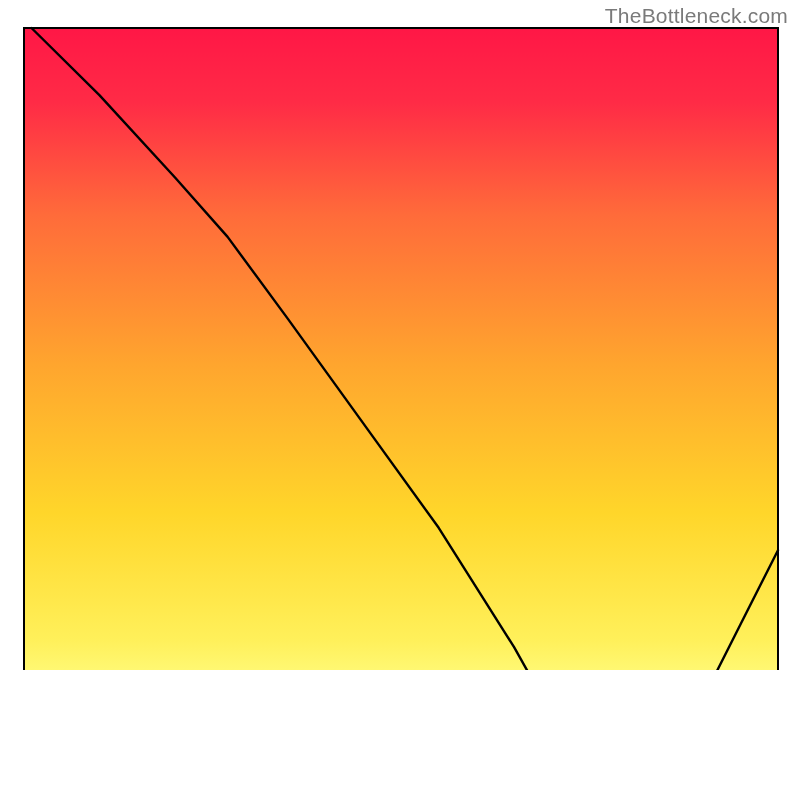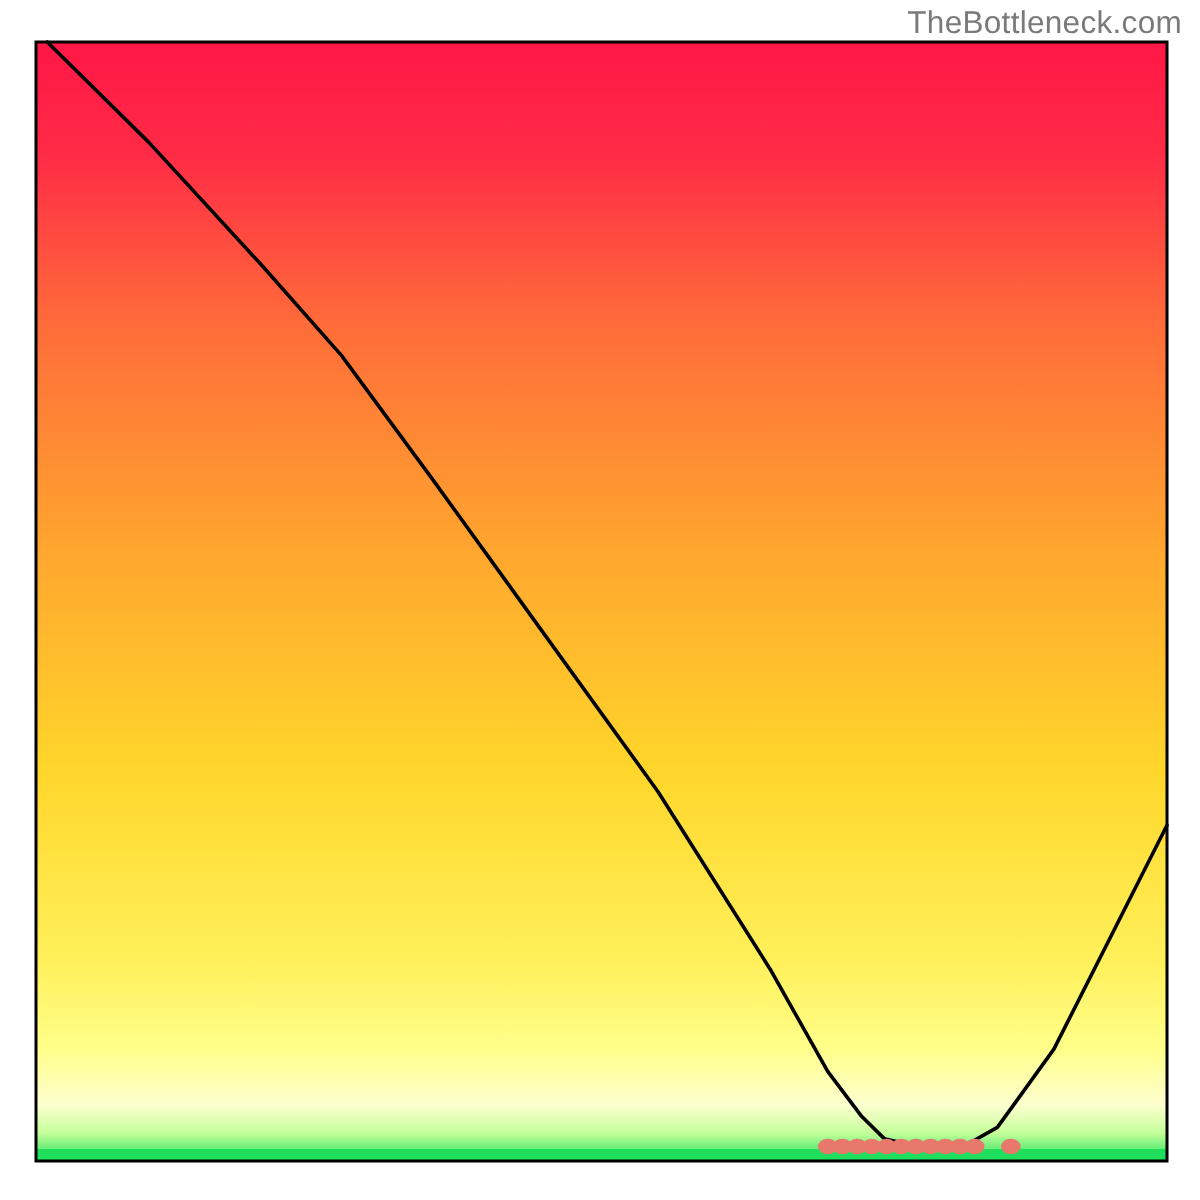"TheBottleneck.com" .container { height: 800px -> 670px }
